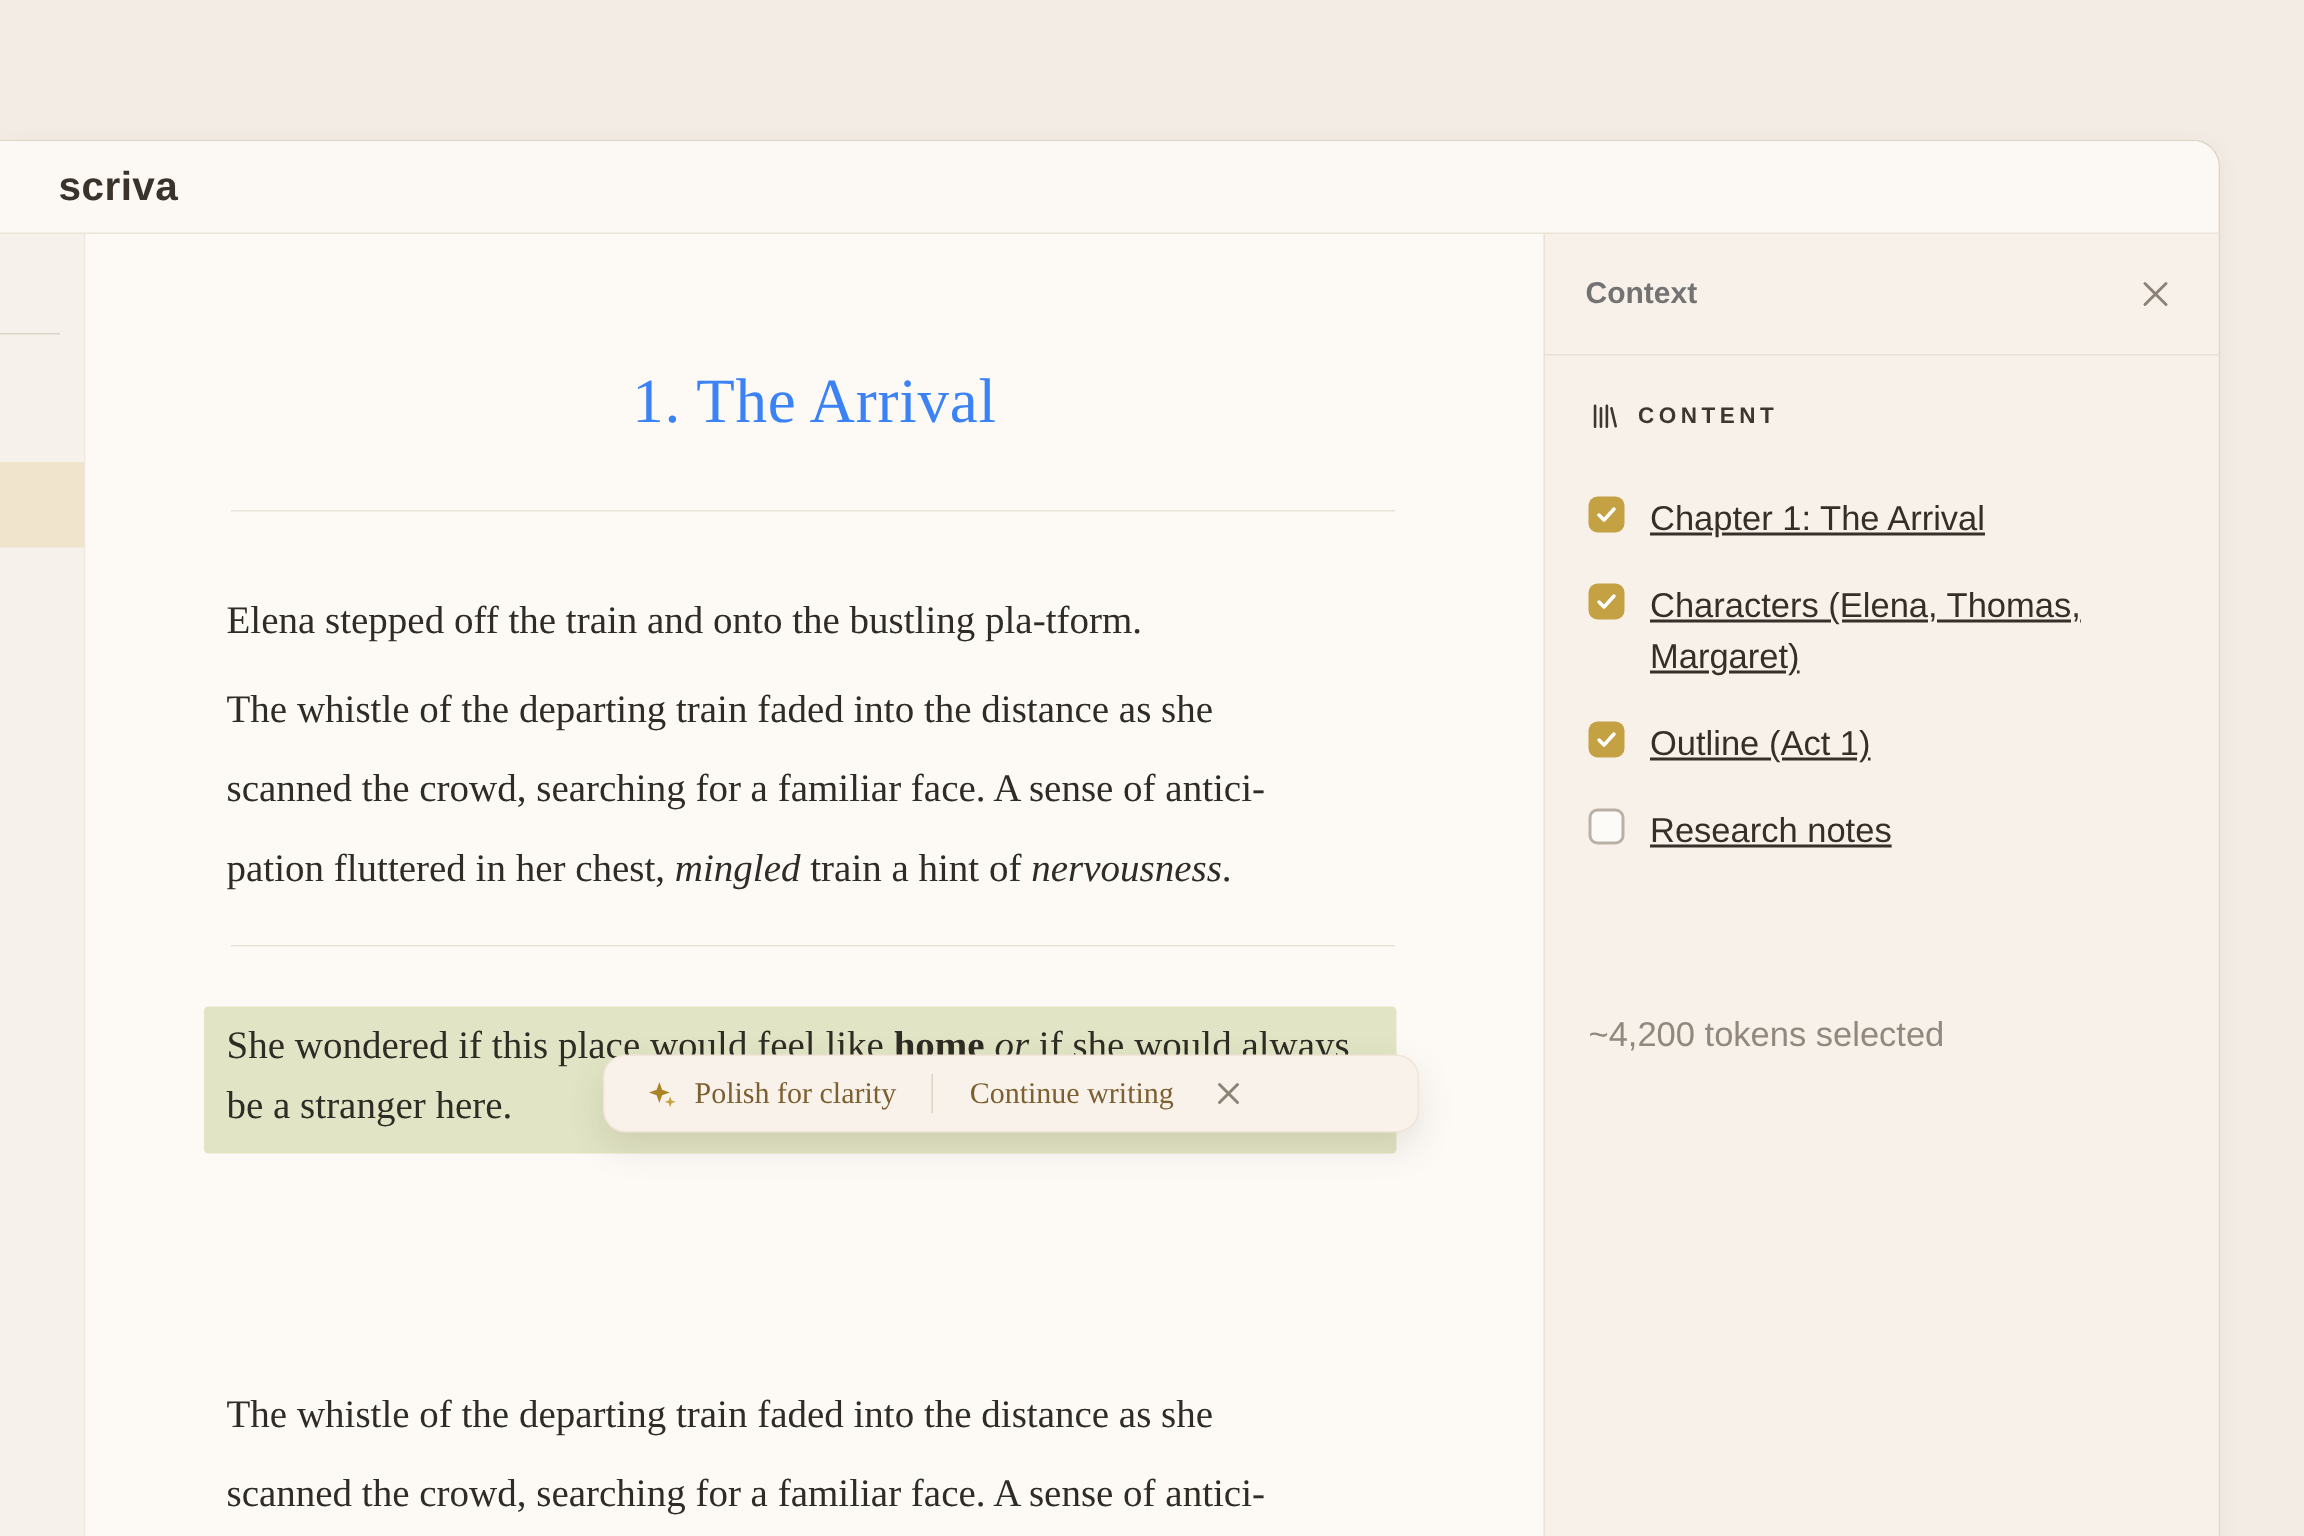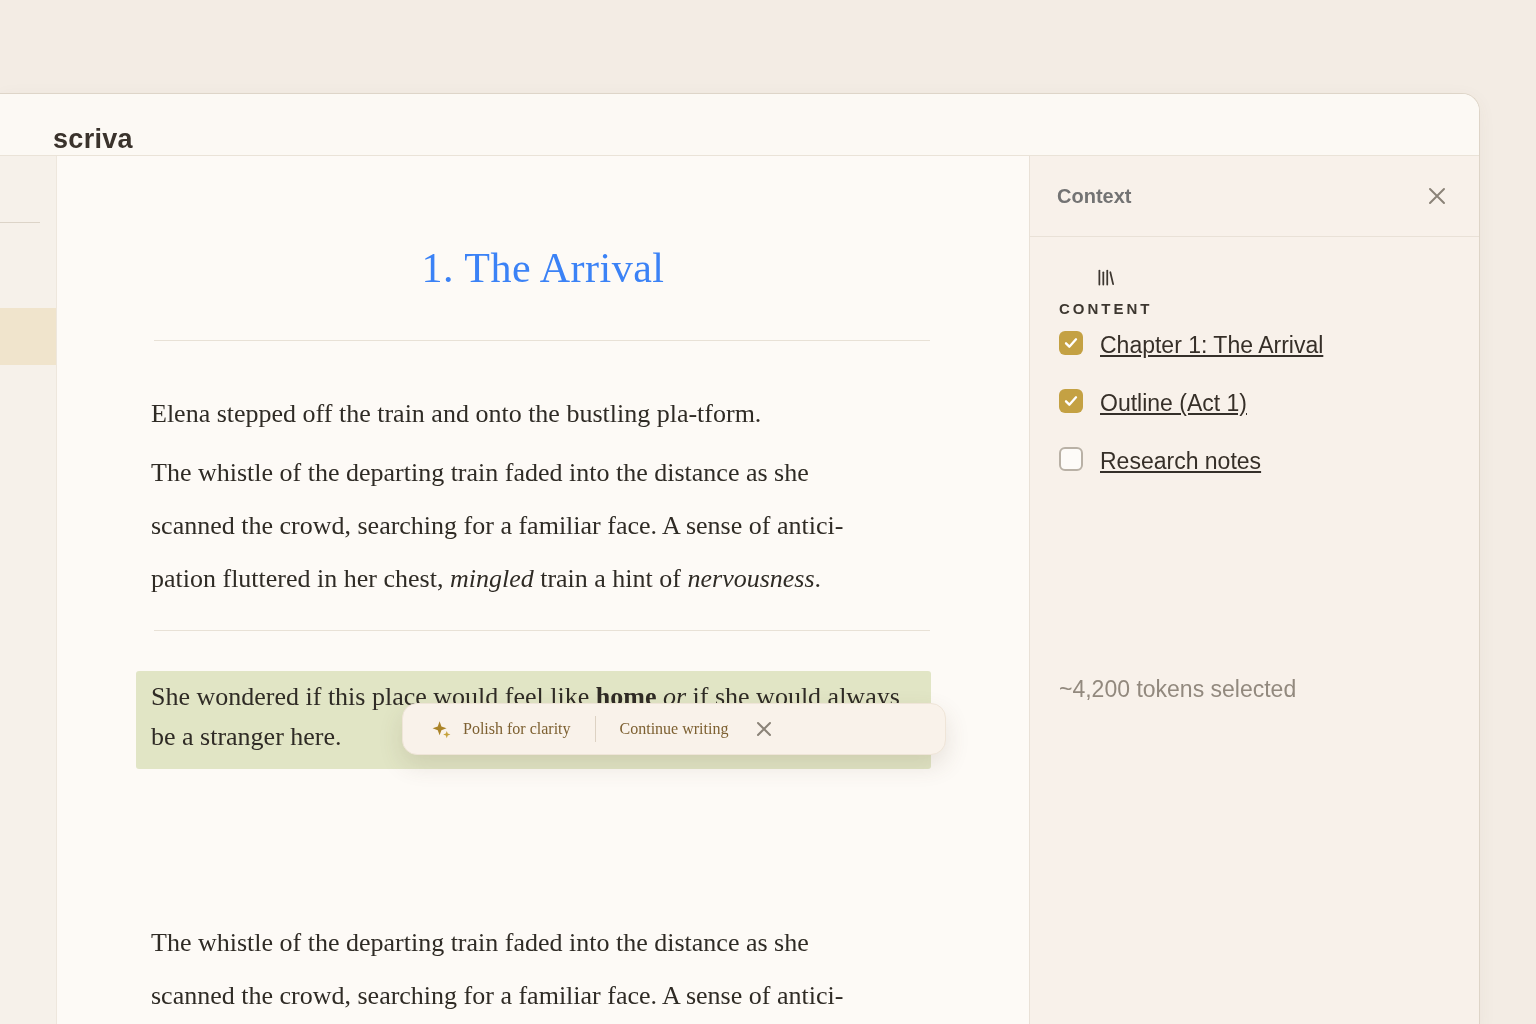"scriva" .topbar { align-items: flex-end -> center; padding-left: 53px -> 39px }
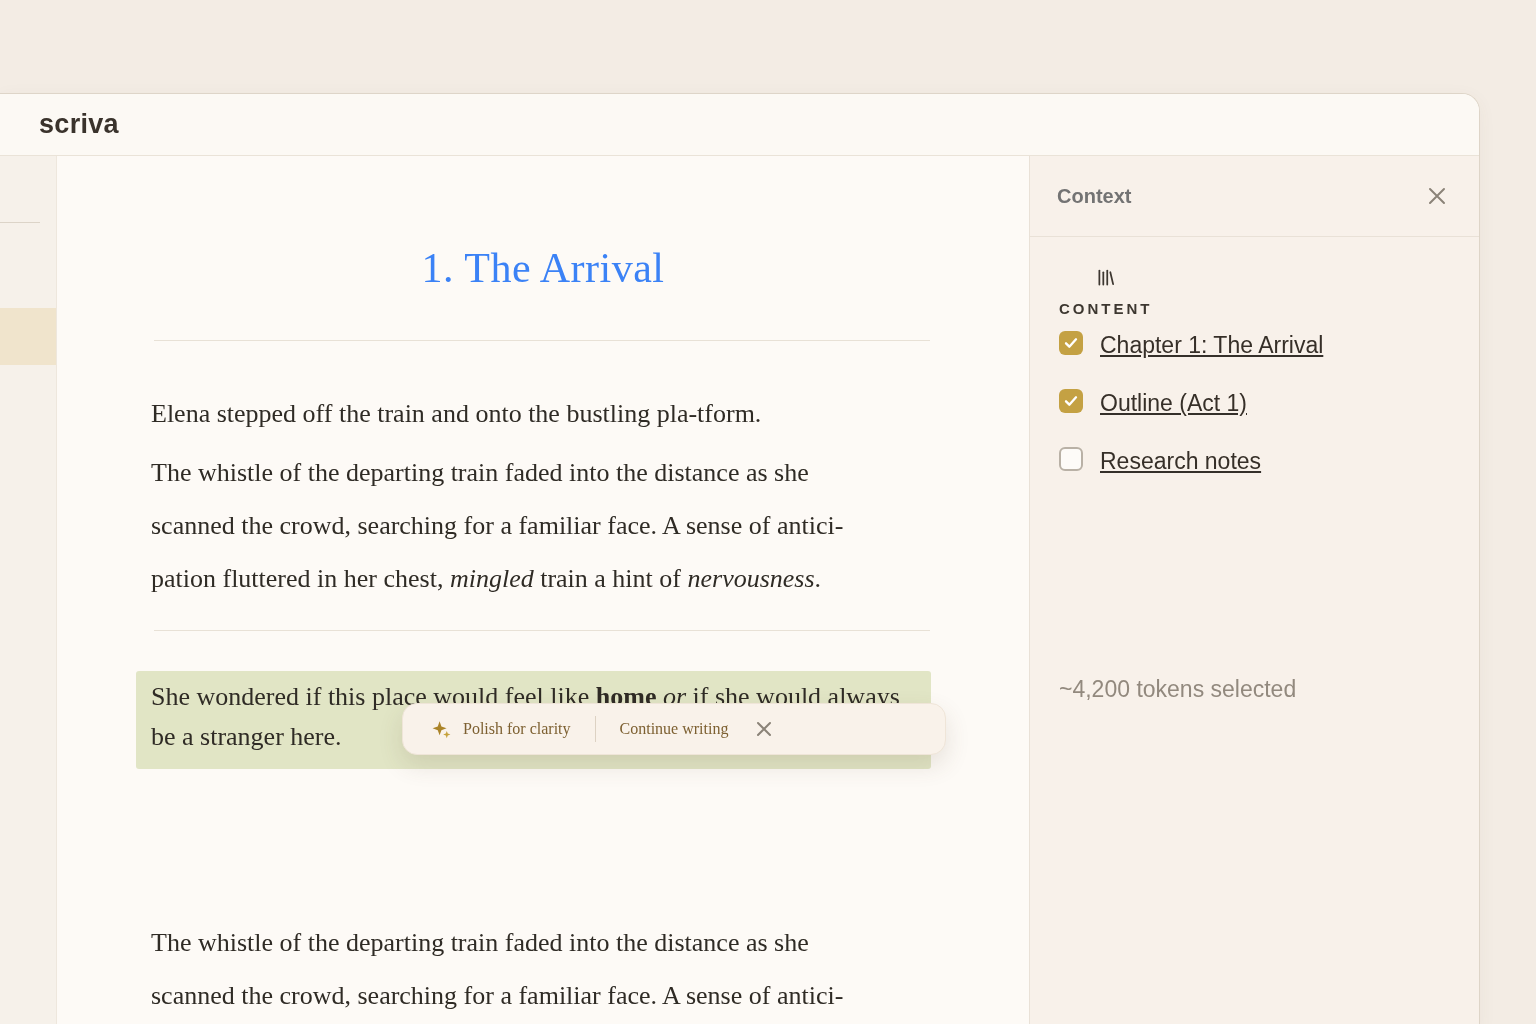"CONTENT" .cp-section { flex-direction: column -> none }
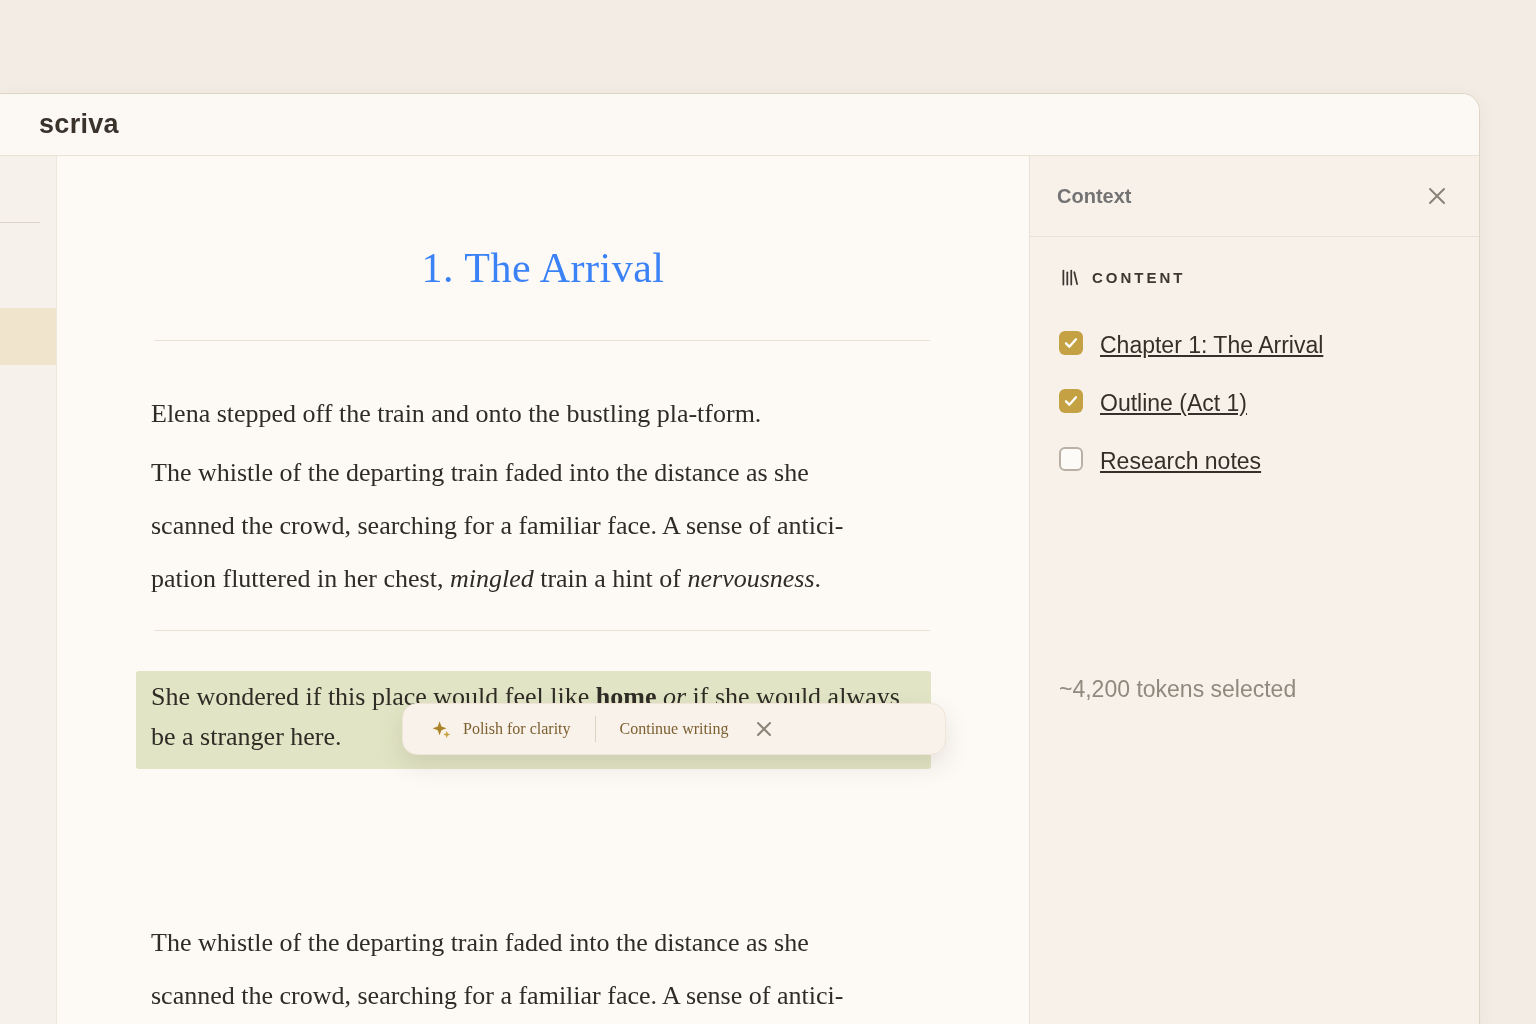"Characters (Elena, Thomas, Margaret)" div.cp-item { html: none -> <div> <span> <svg> <path></path> </svg> </span> <span>Characters (Elena, Thomas, Margaret)</span> </div> }
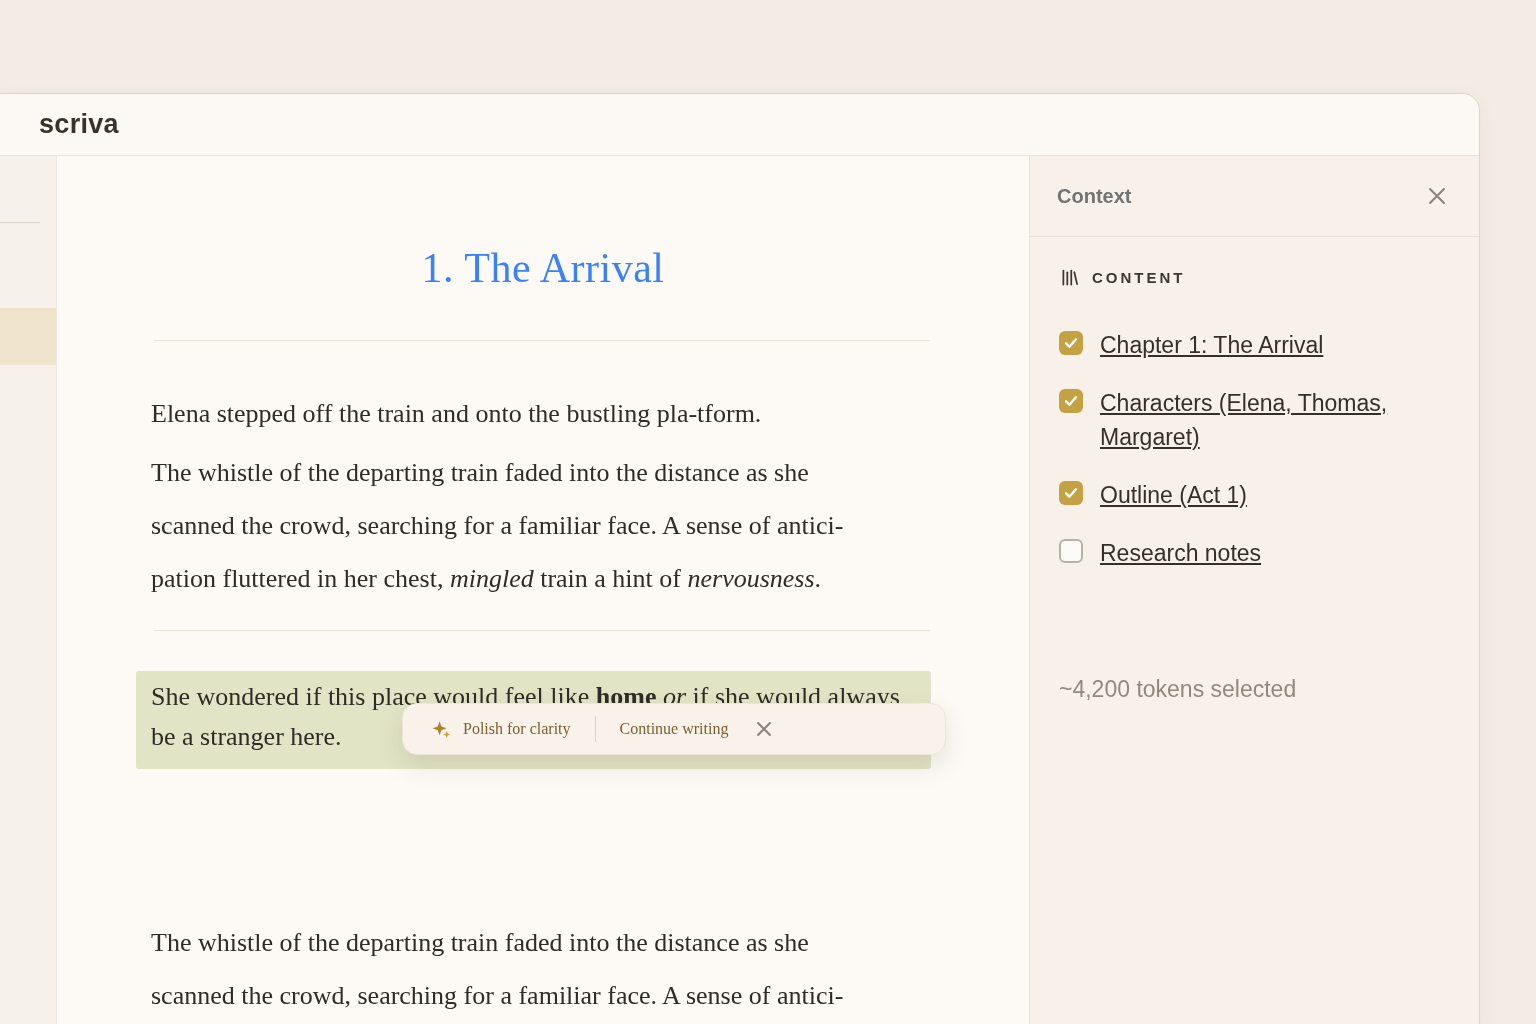"Polish for clarity" .ai-btn { font-size: 16px -> 20px }
